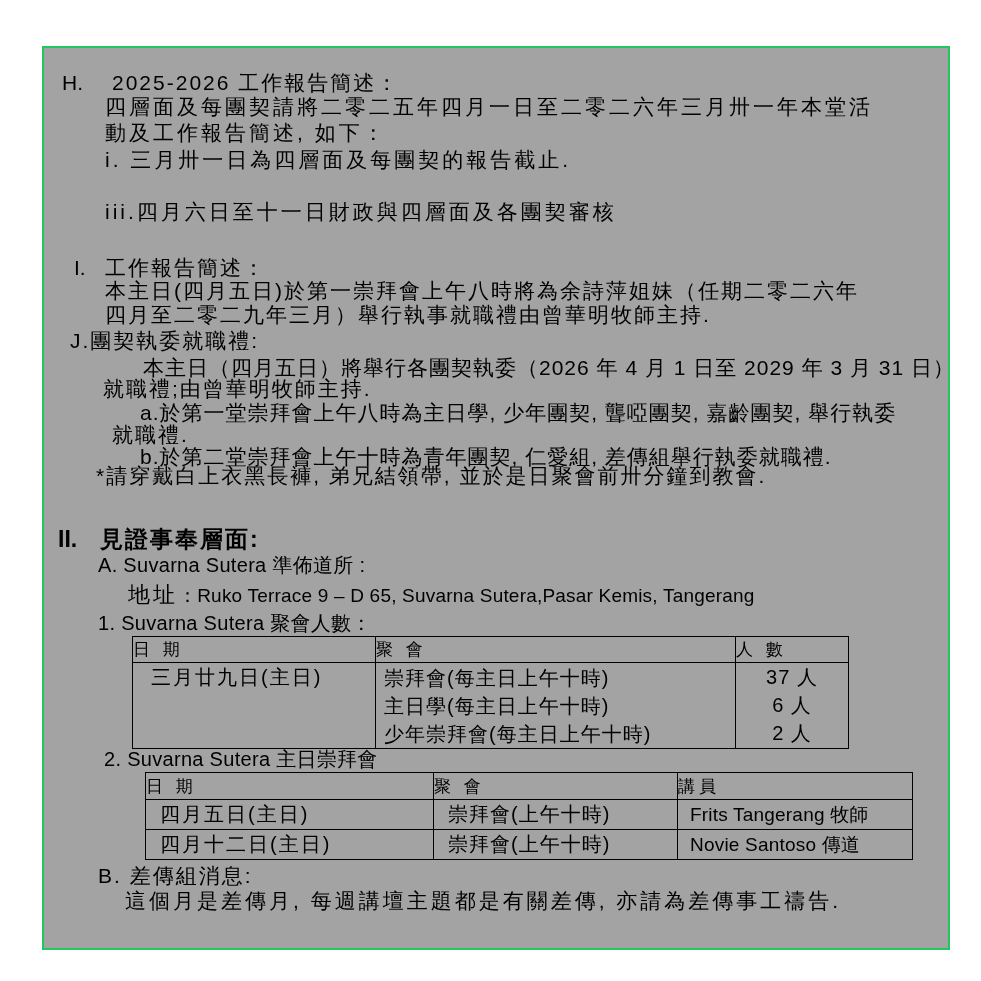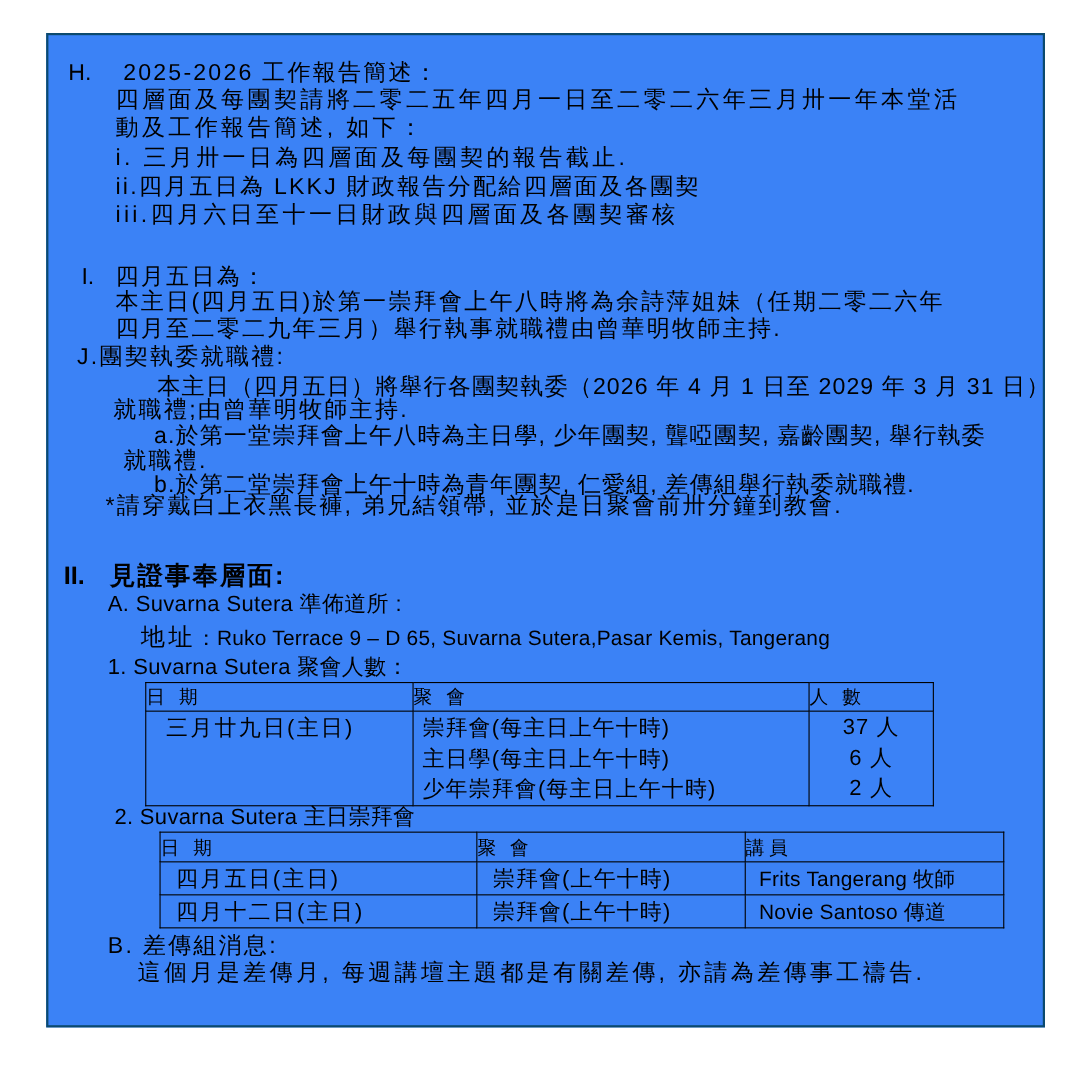"H. 2025-2026 工作報告簡述：" .frame { background: #3b82f6 -> #a3a3a3; border: 2px solid #0c4a6e -> 2px solid #22c55e; top: 30px -> 46px }
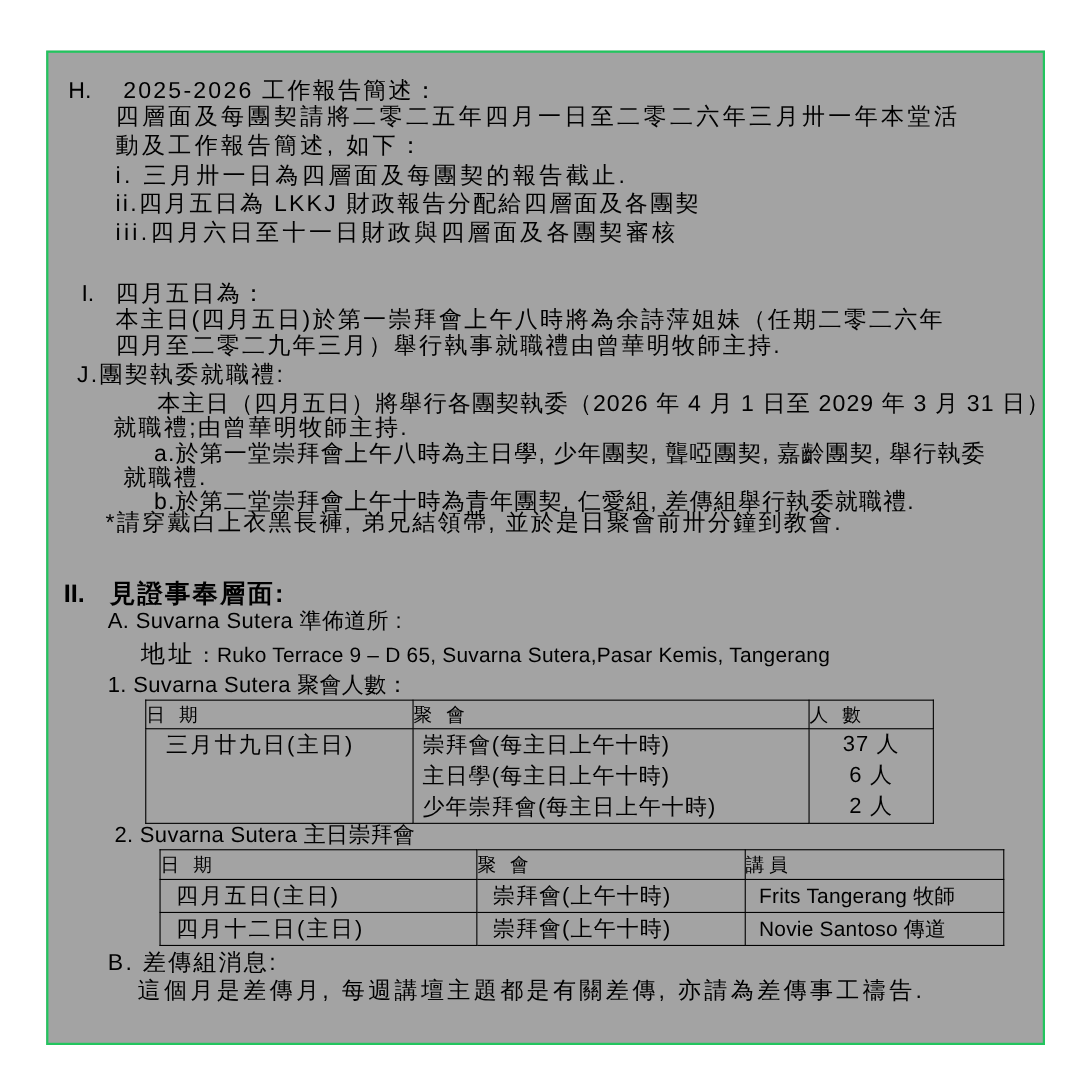"ii.四月五日為 LKKJ 財政報告分配給四層面及各團契" div.line { html: <div>ii.四月五日為 LKKJ 財政報告分配給四層面及各團契</div> -> none }
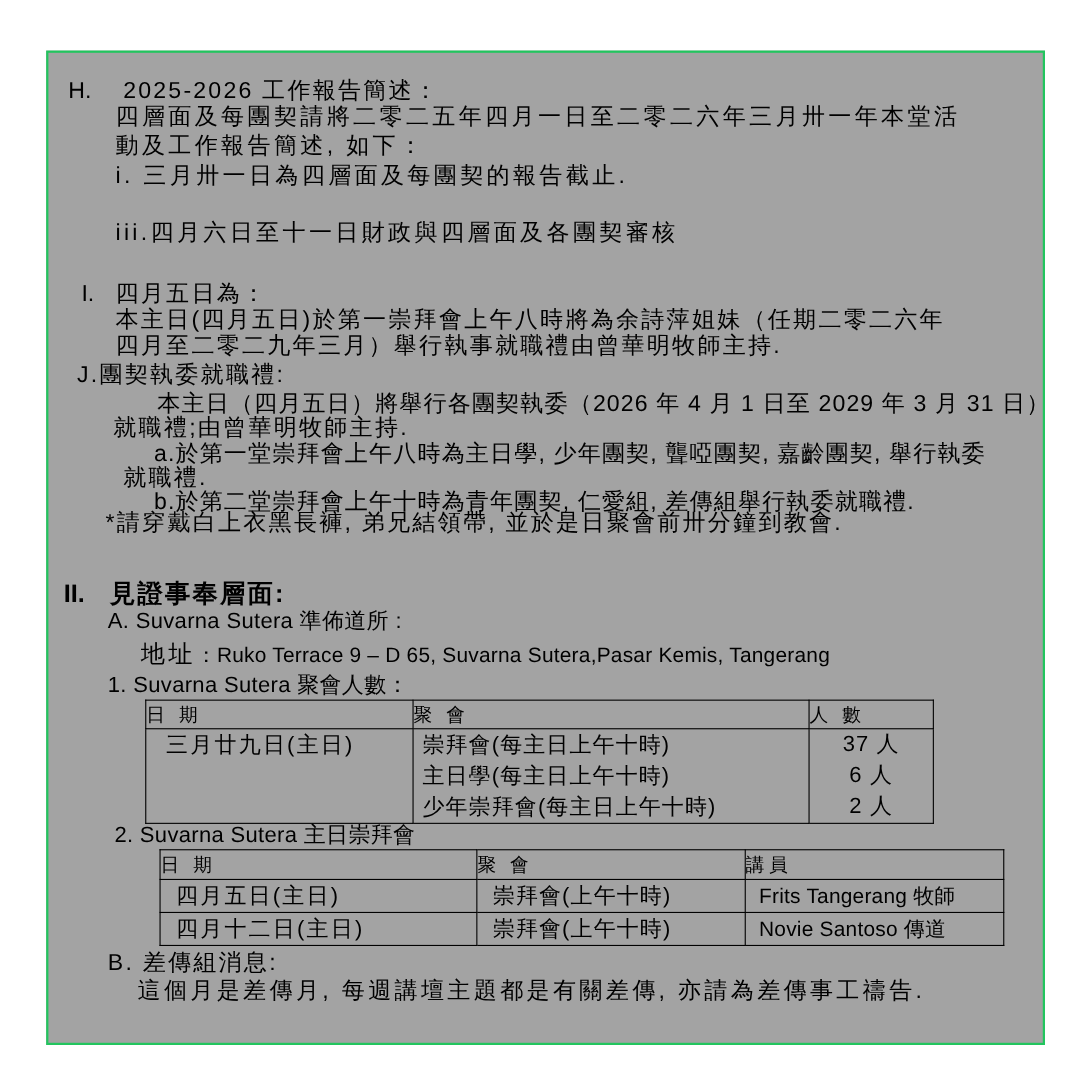"四月五日為：" span { text: 四月五日為 -> 工作報告簡述 }
